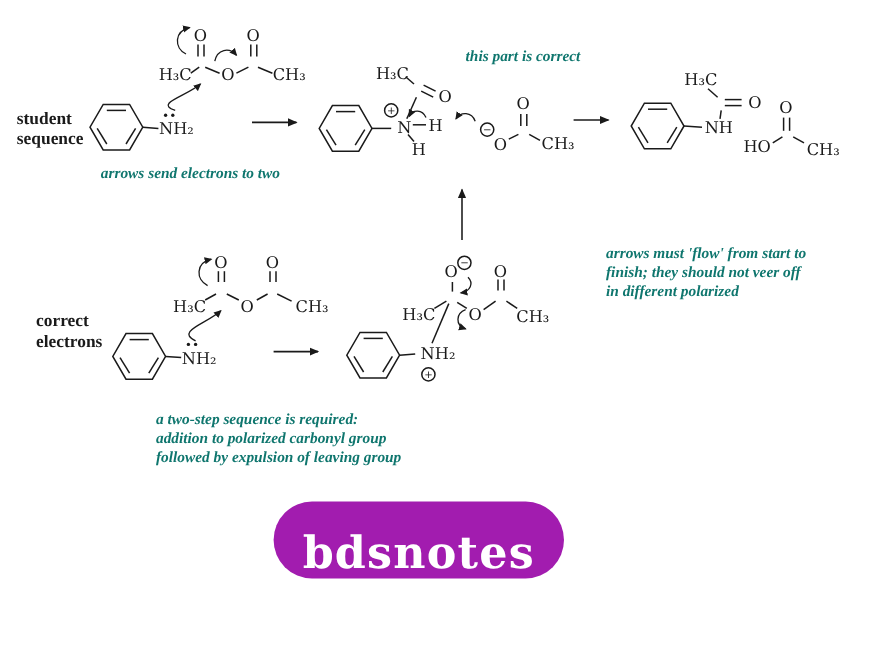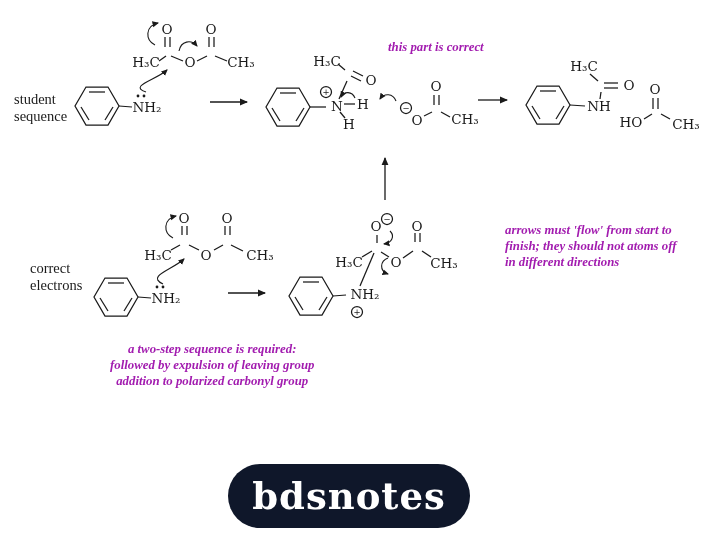"this part is correct" .note { color: #a21caf -> #0f766e }
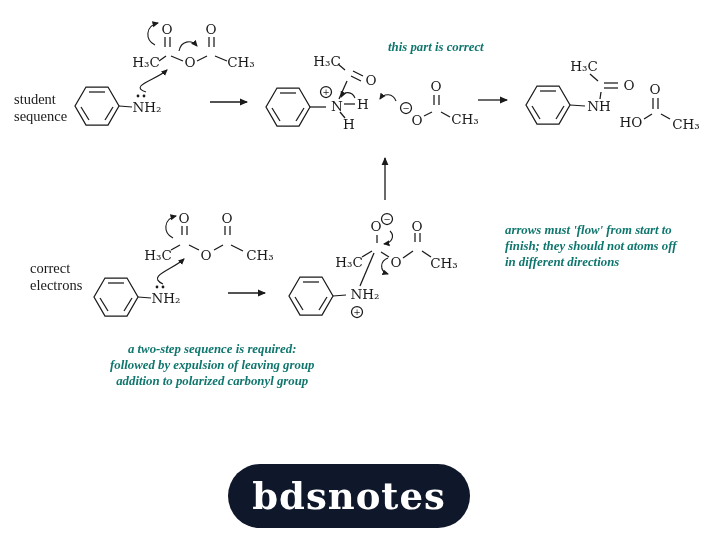"student" .side-label { font-weight: normal -> bold }
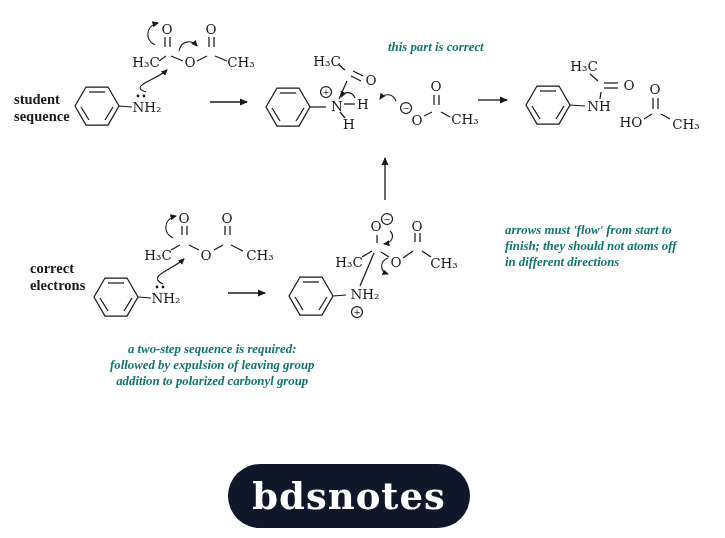"arrows send electrons to two" div { html: none -> <div>arrows send electrons to two</div> }
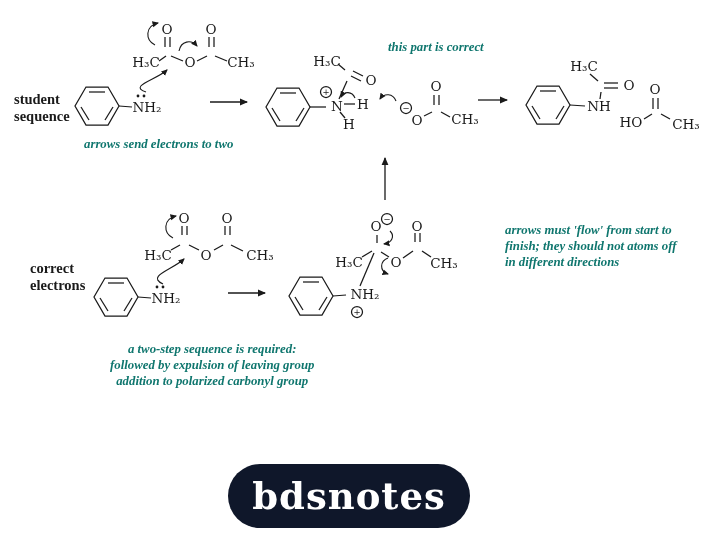"arrows must 'flow' from start" div.note { top: 223px -> 204px }
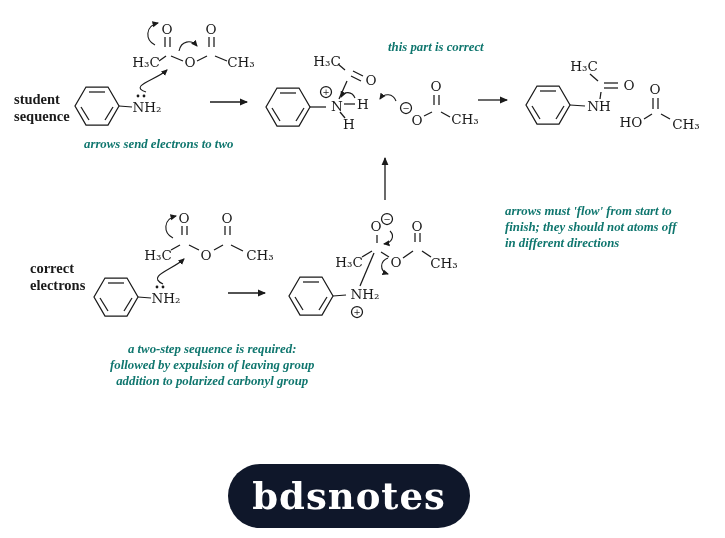"finish; they should not atoms" div { text: atoms -> veer }
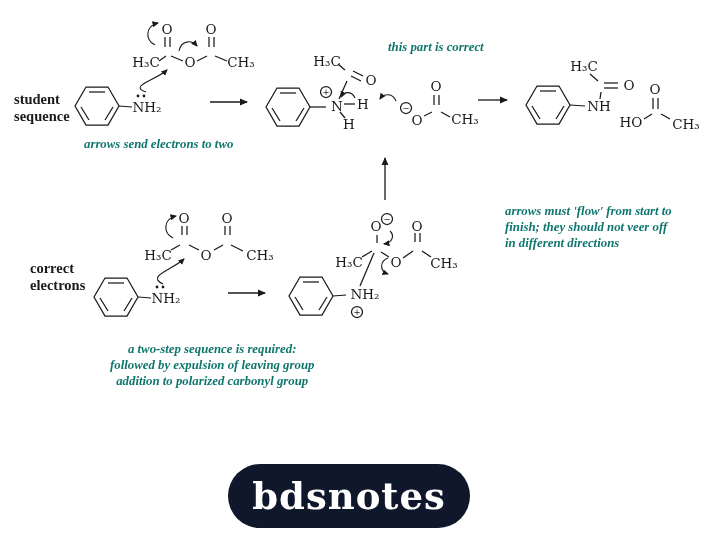"in different directions" div { text: directions -> polarized }
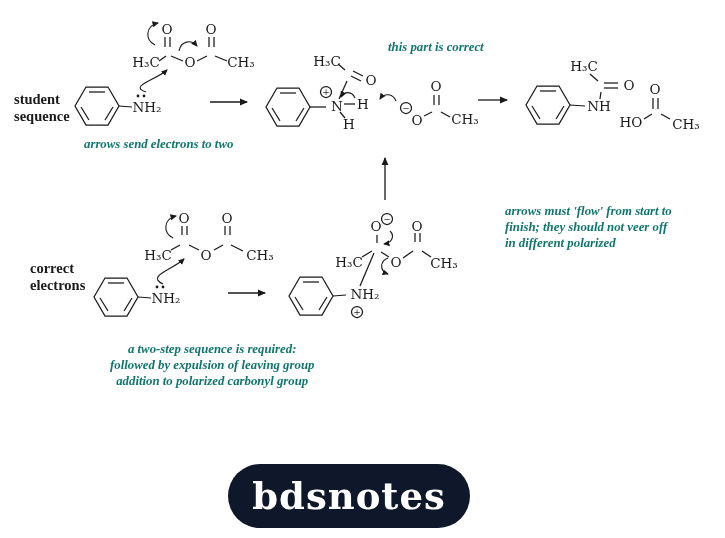"a two-step sequence is required:" div.note { left: 110px -> 130px; text-align: center -> none }
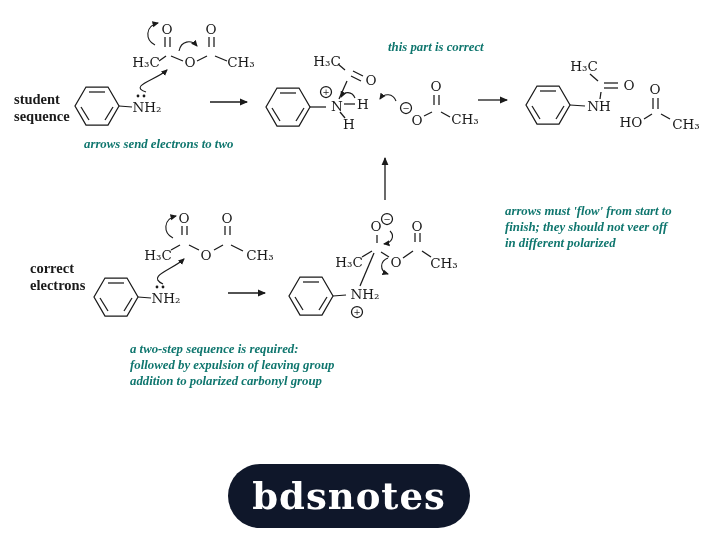"followed by expulsion of leaving" div { order: before "addition to polarized carbonyl group" -> after "addition to polarized carbonyl group" }
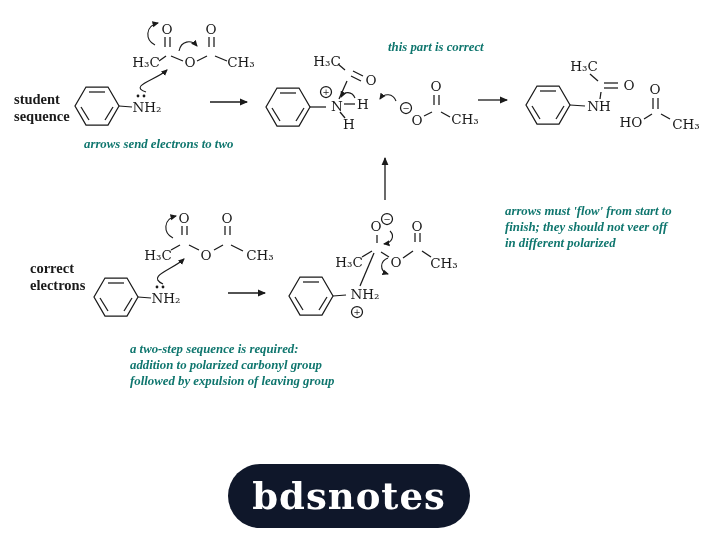"bdsnotes" .badge { align-items: center -> flex-end; background: #0f172a -> #a21caf; margin-top: 46px -> none }
